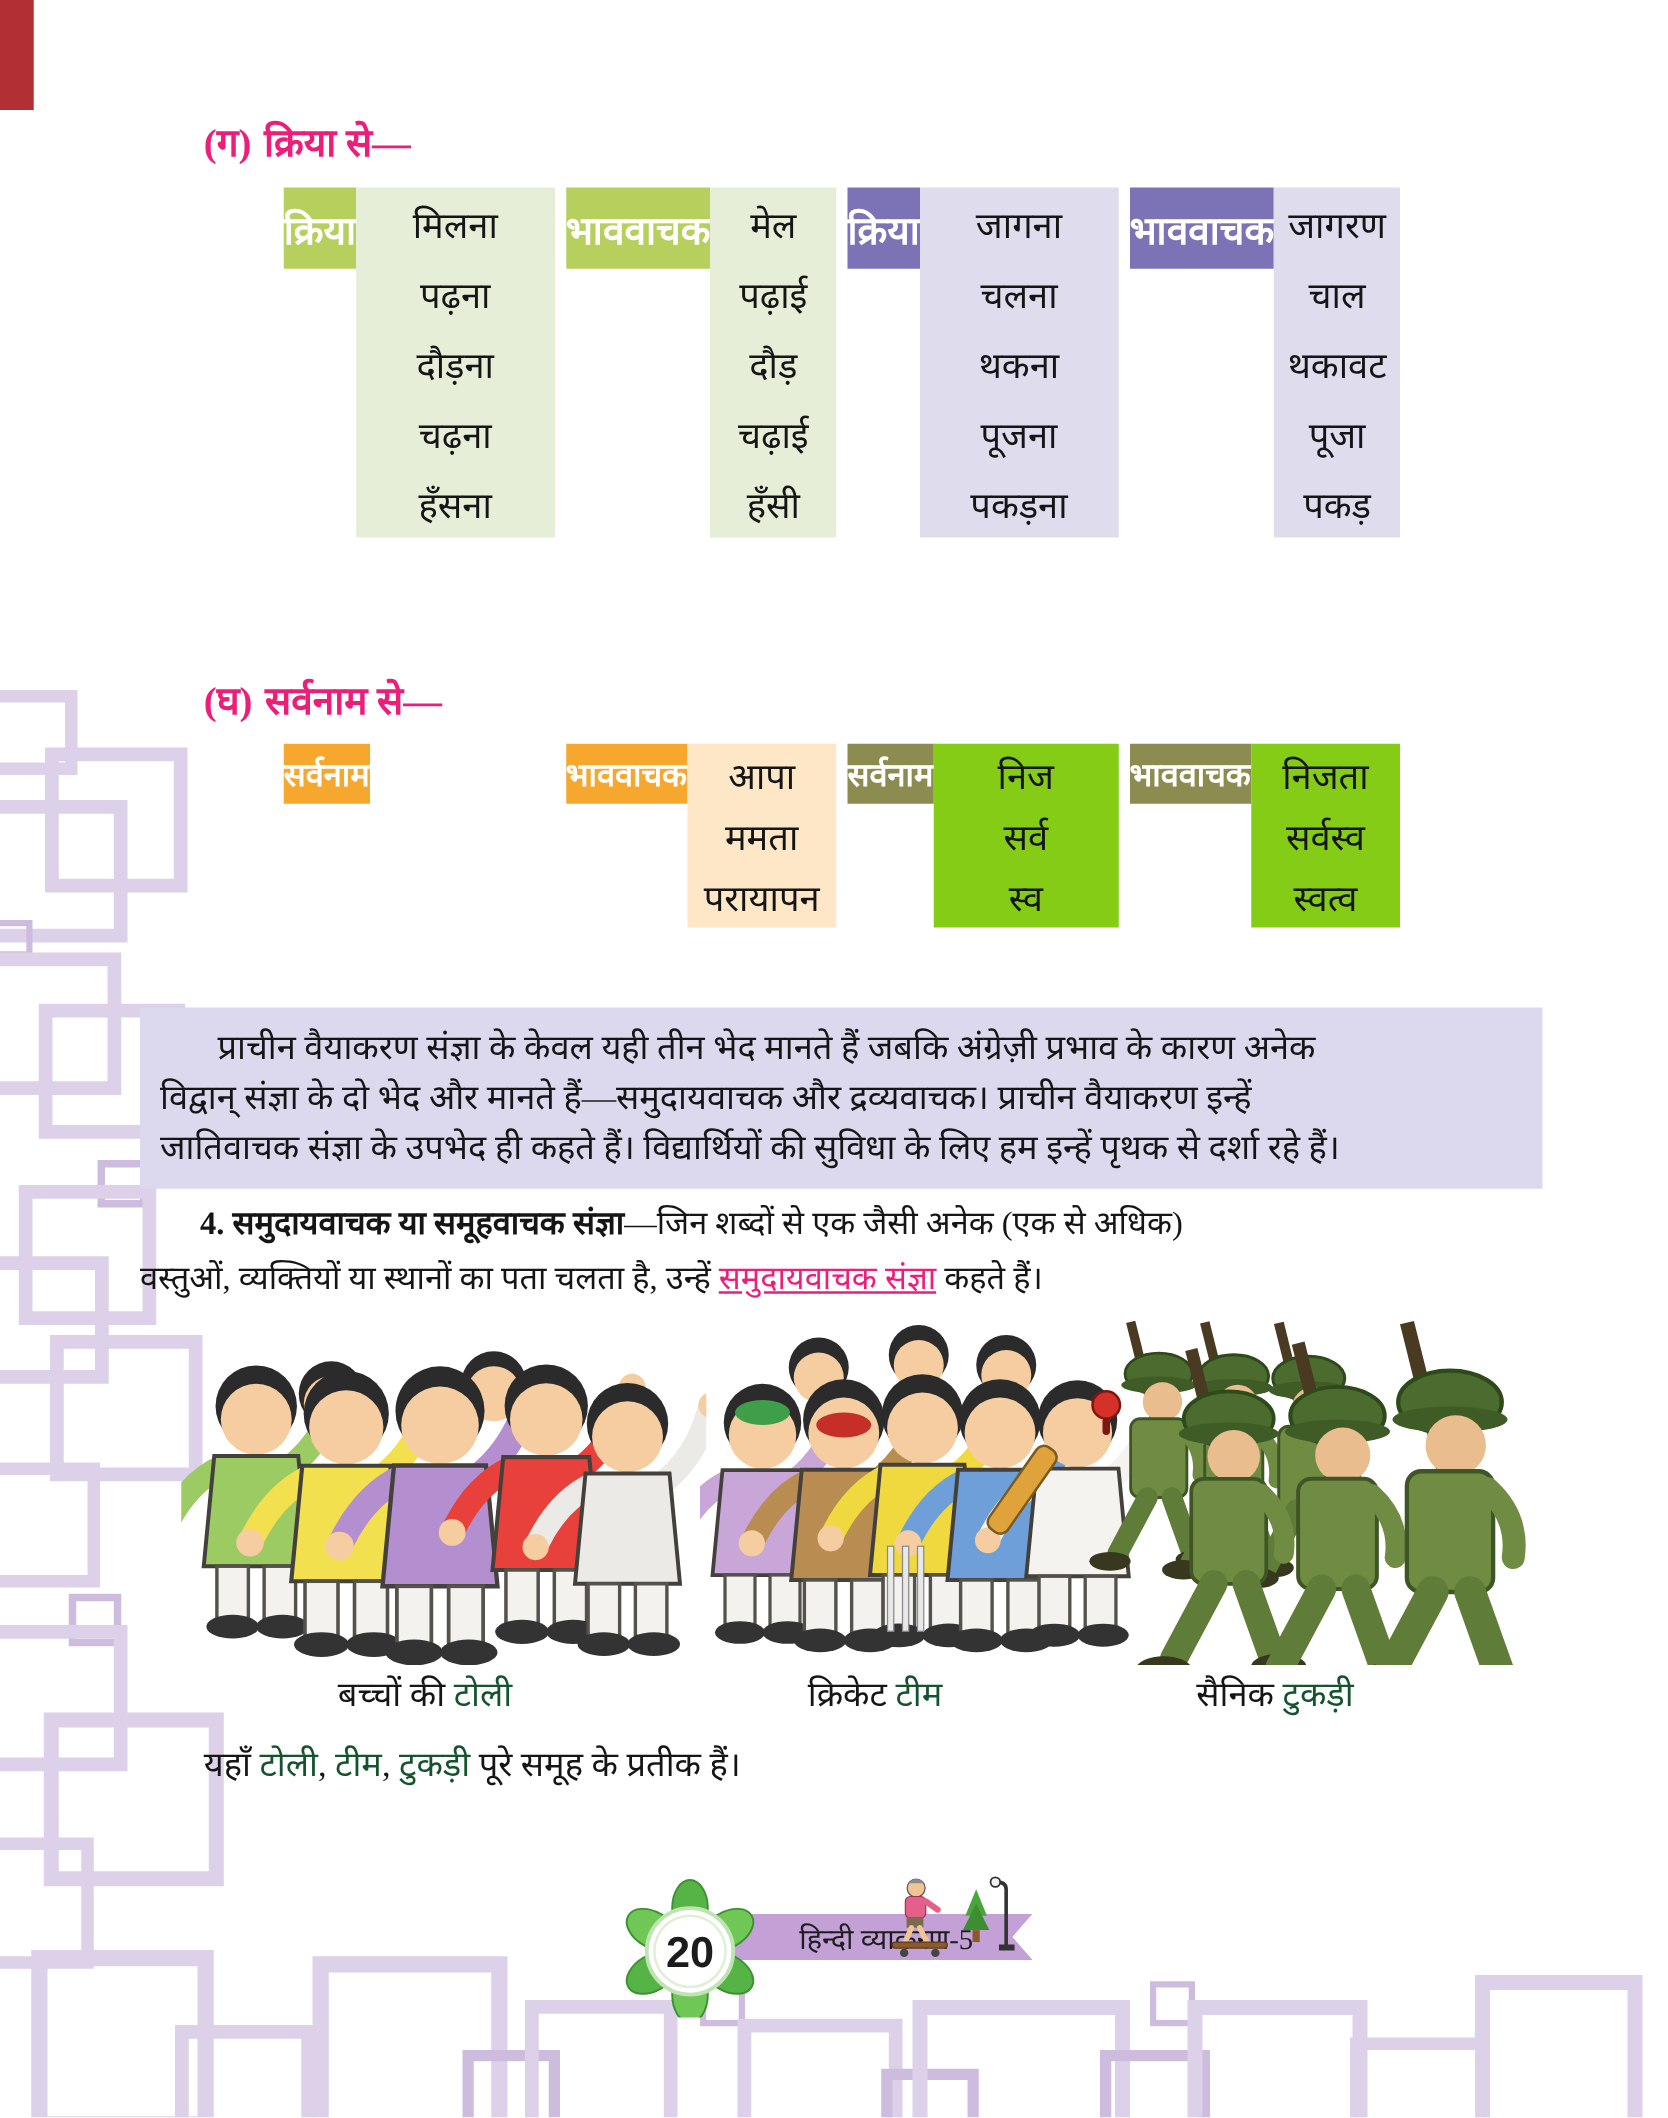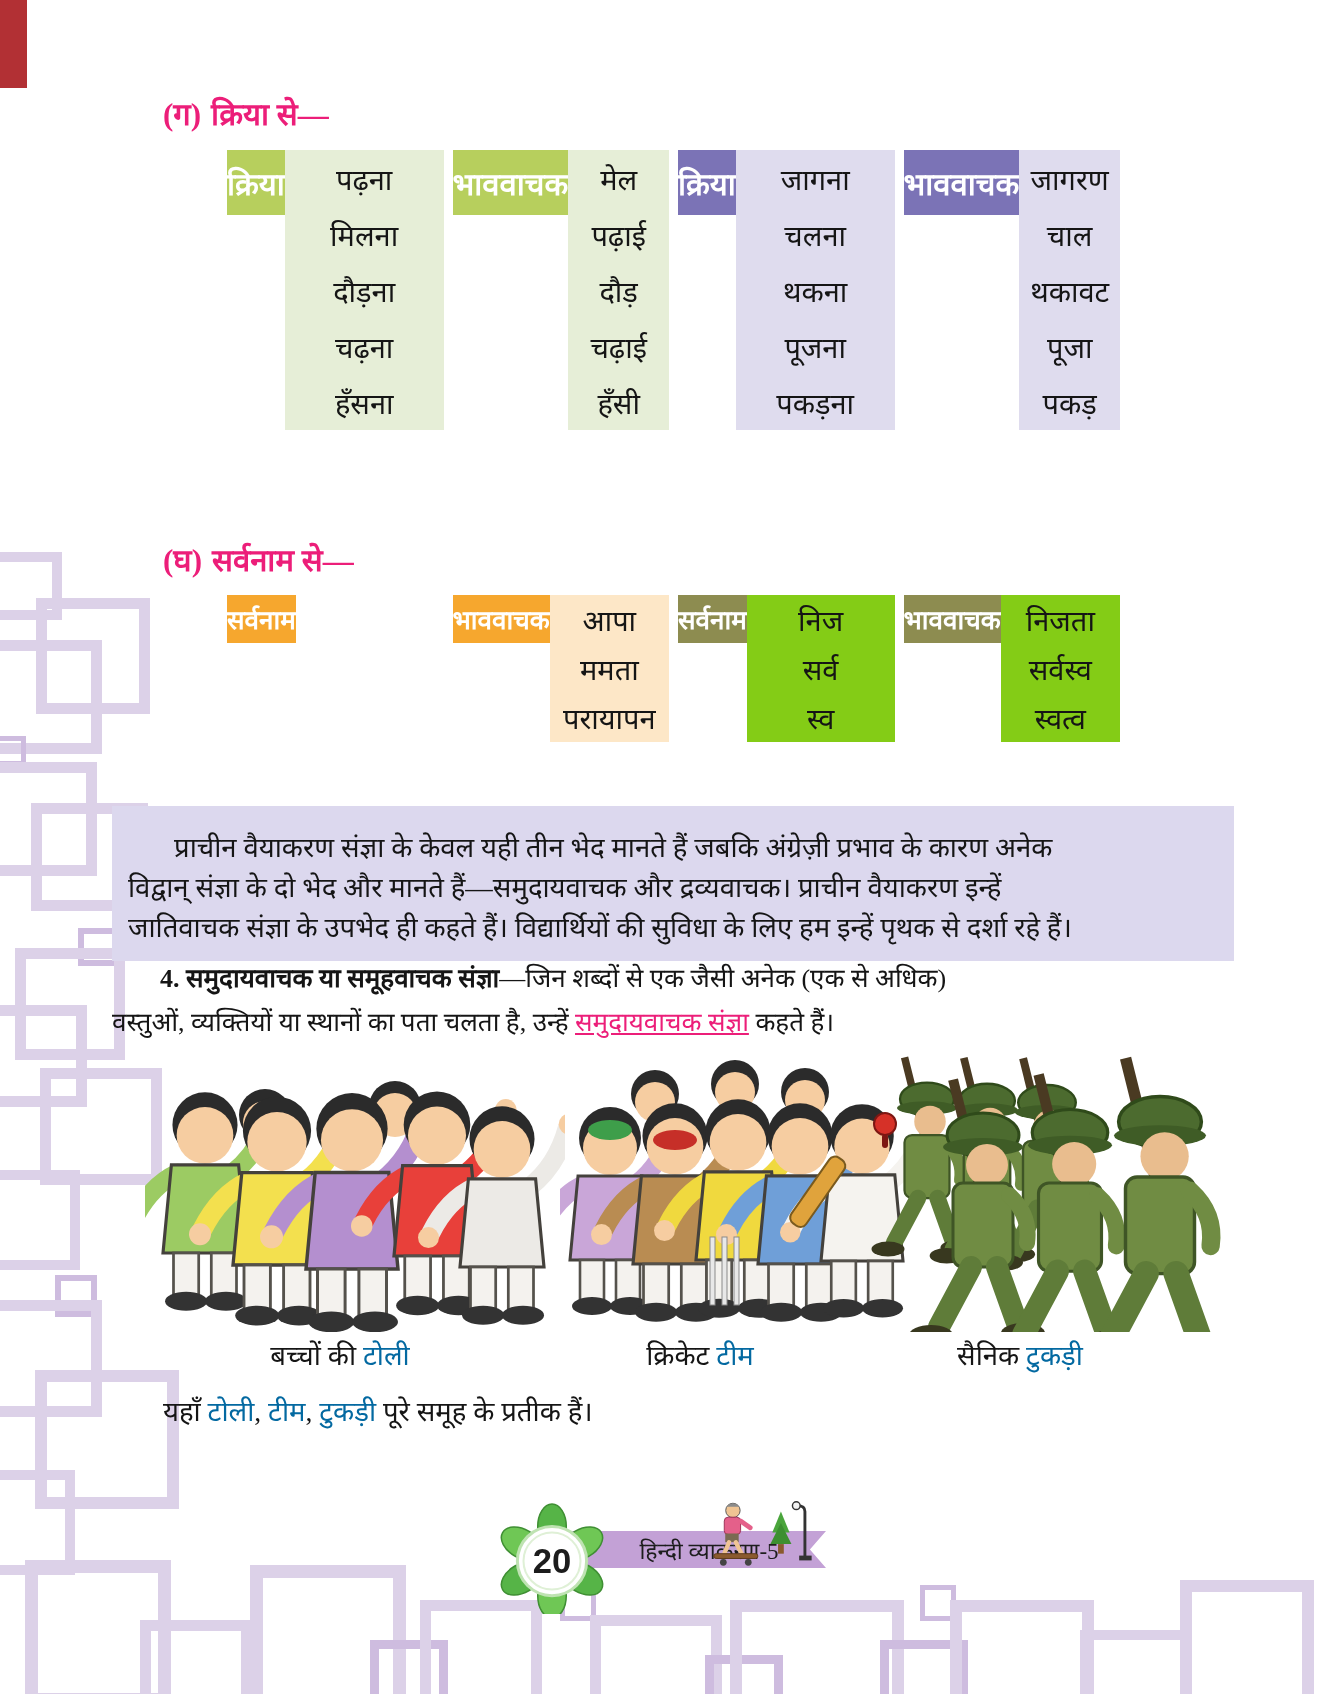"पढ़ना" div.cell { order: before "मिलना" -> after "मिलना" }
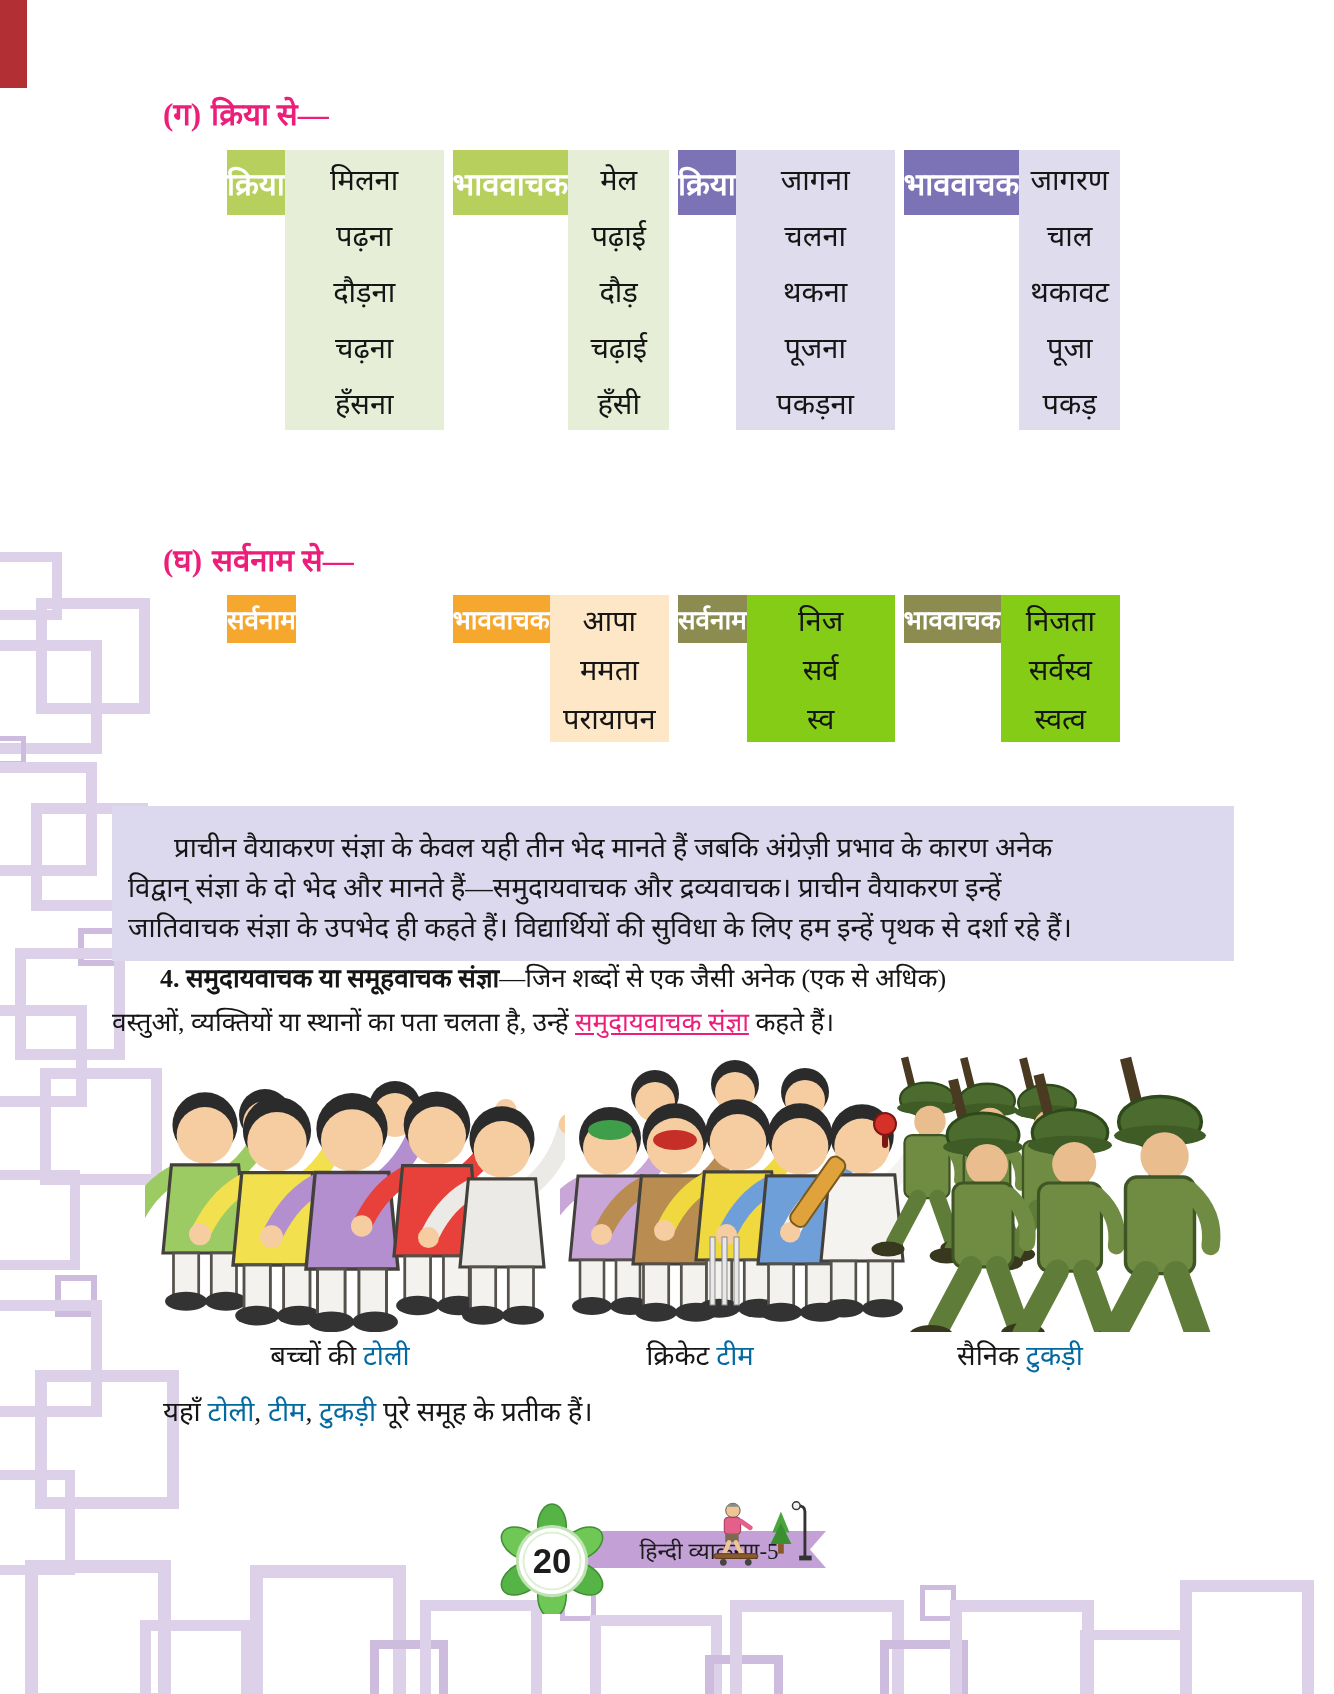"प्राचीन वैयाकरण संज्ञा के केवल" .notebox { padding: 22px 16px 13px -> 12px 16px 13px }
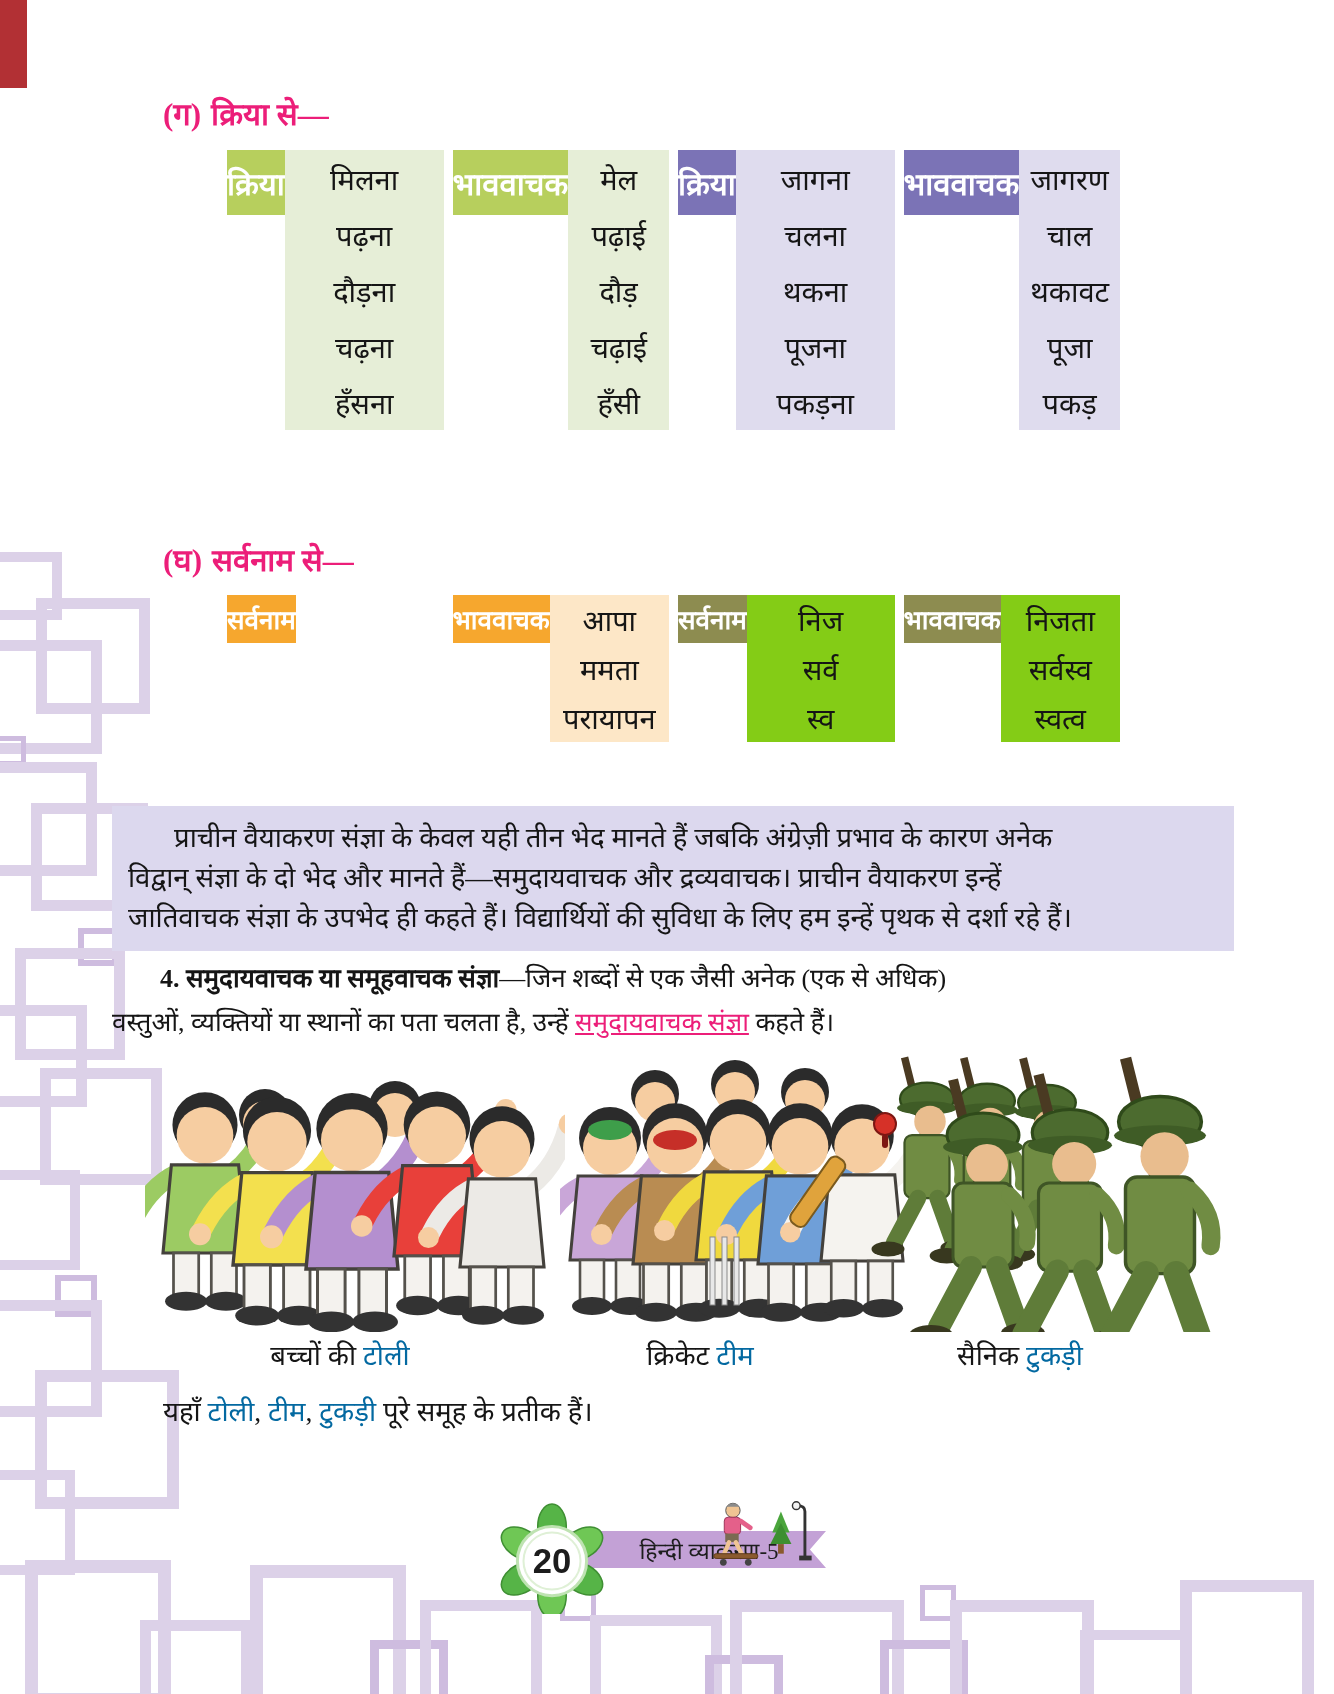"टोली" .cy { color: #0369a1 -> #14532d }
